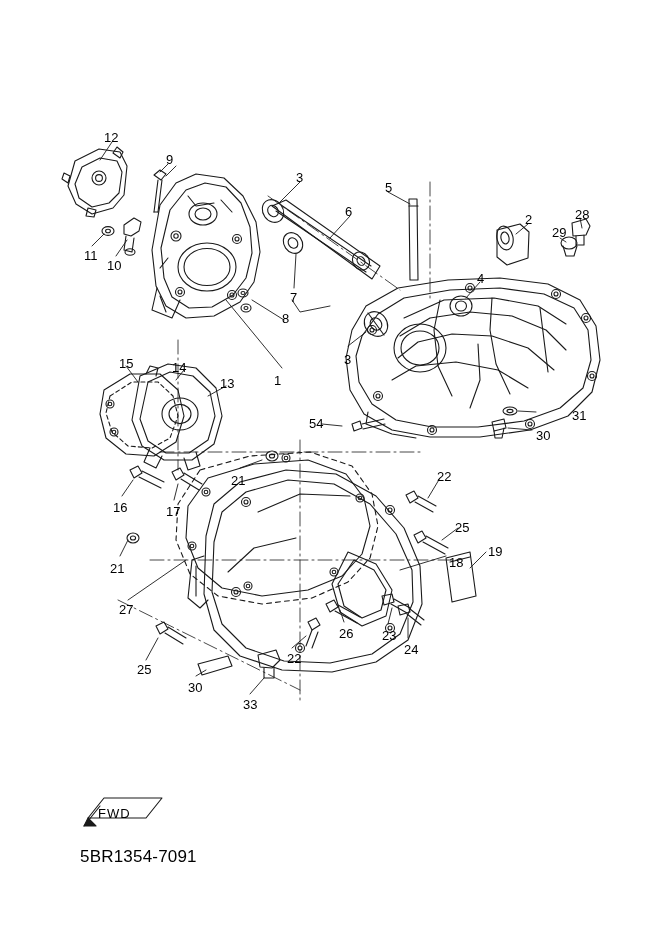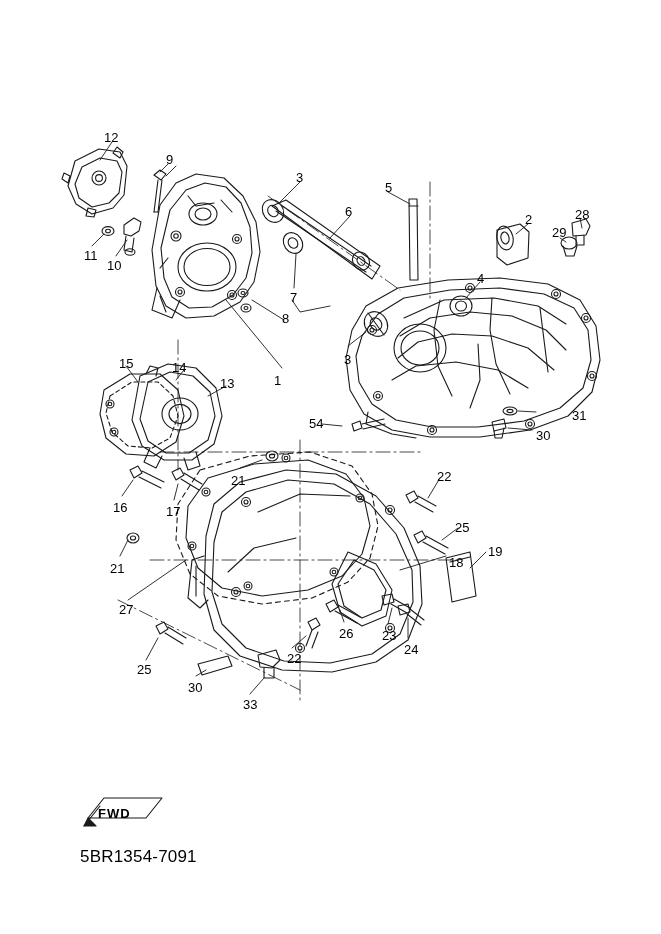"FWD" .fwd-label { font-weight: bold -> normal }
